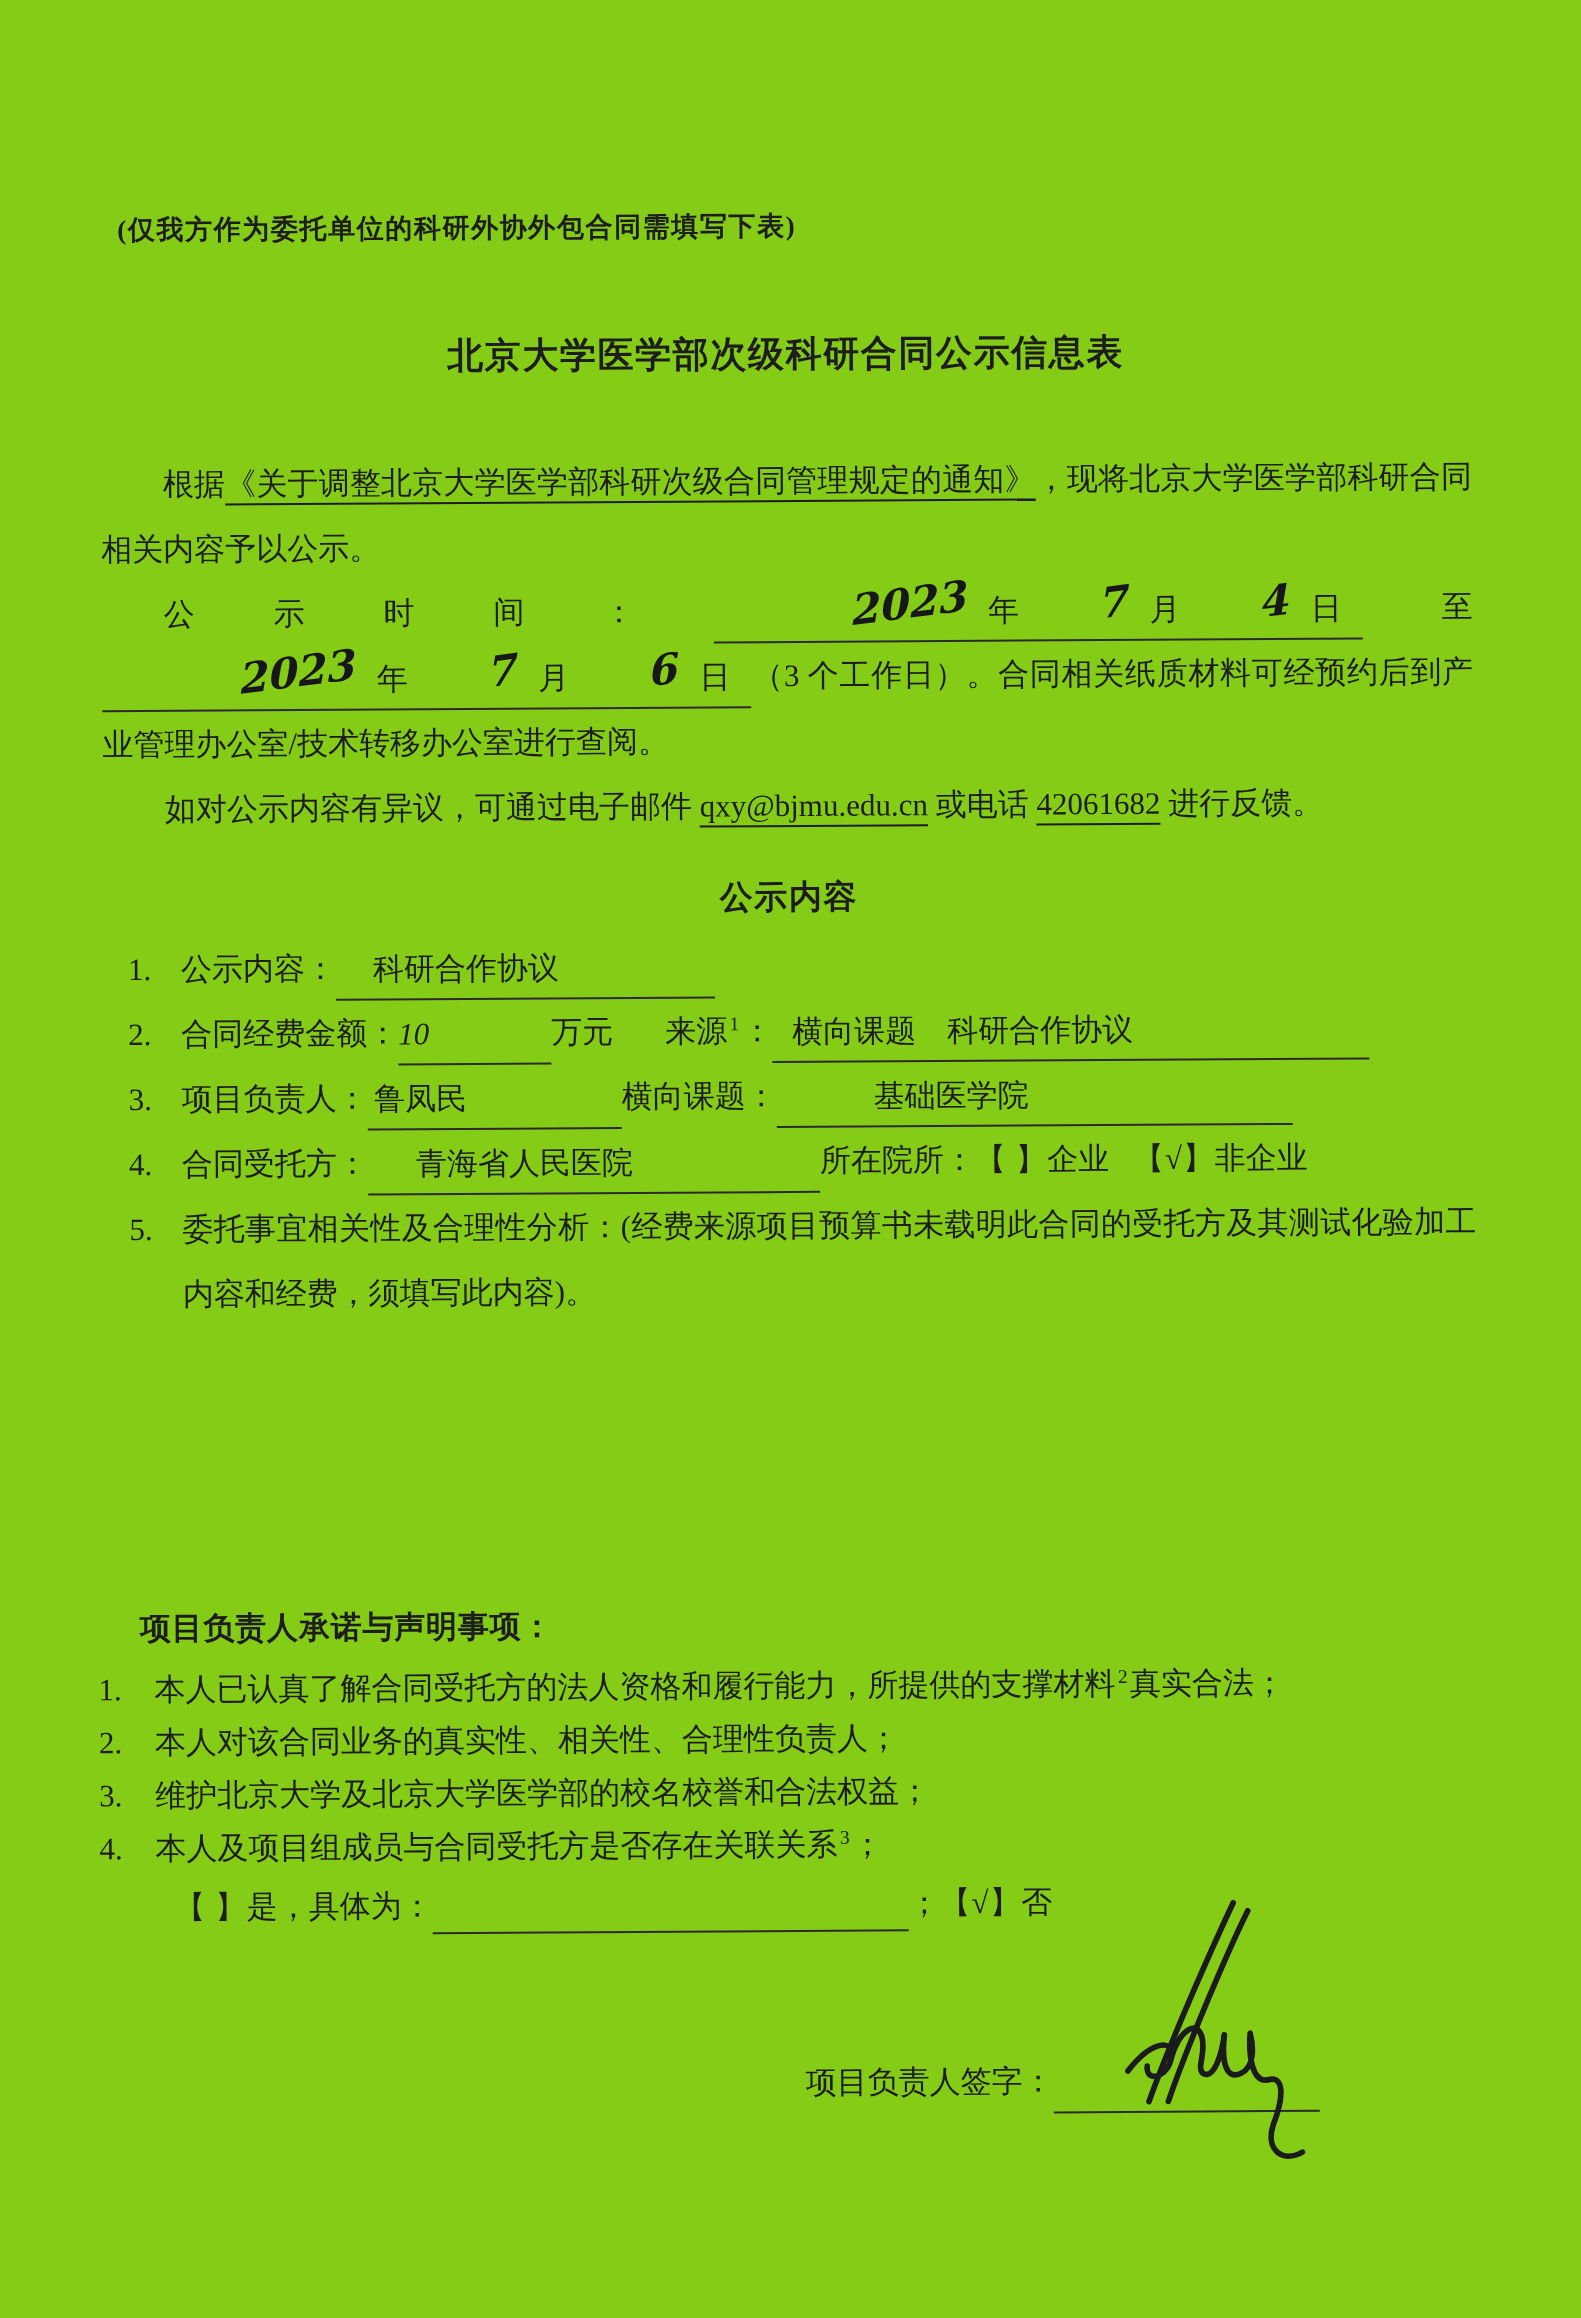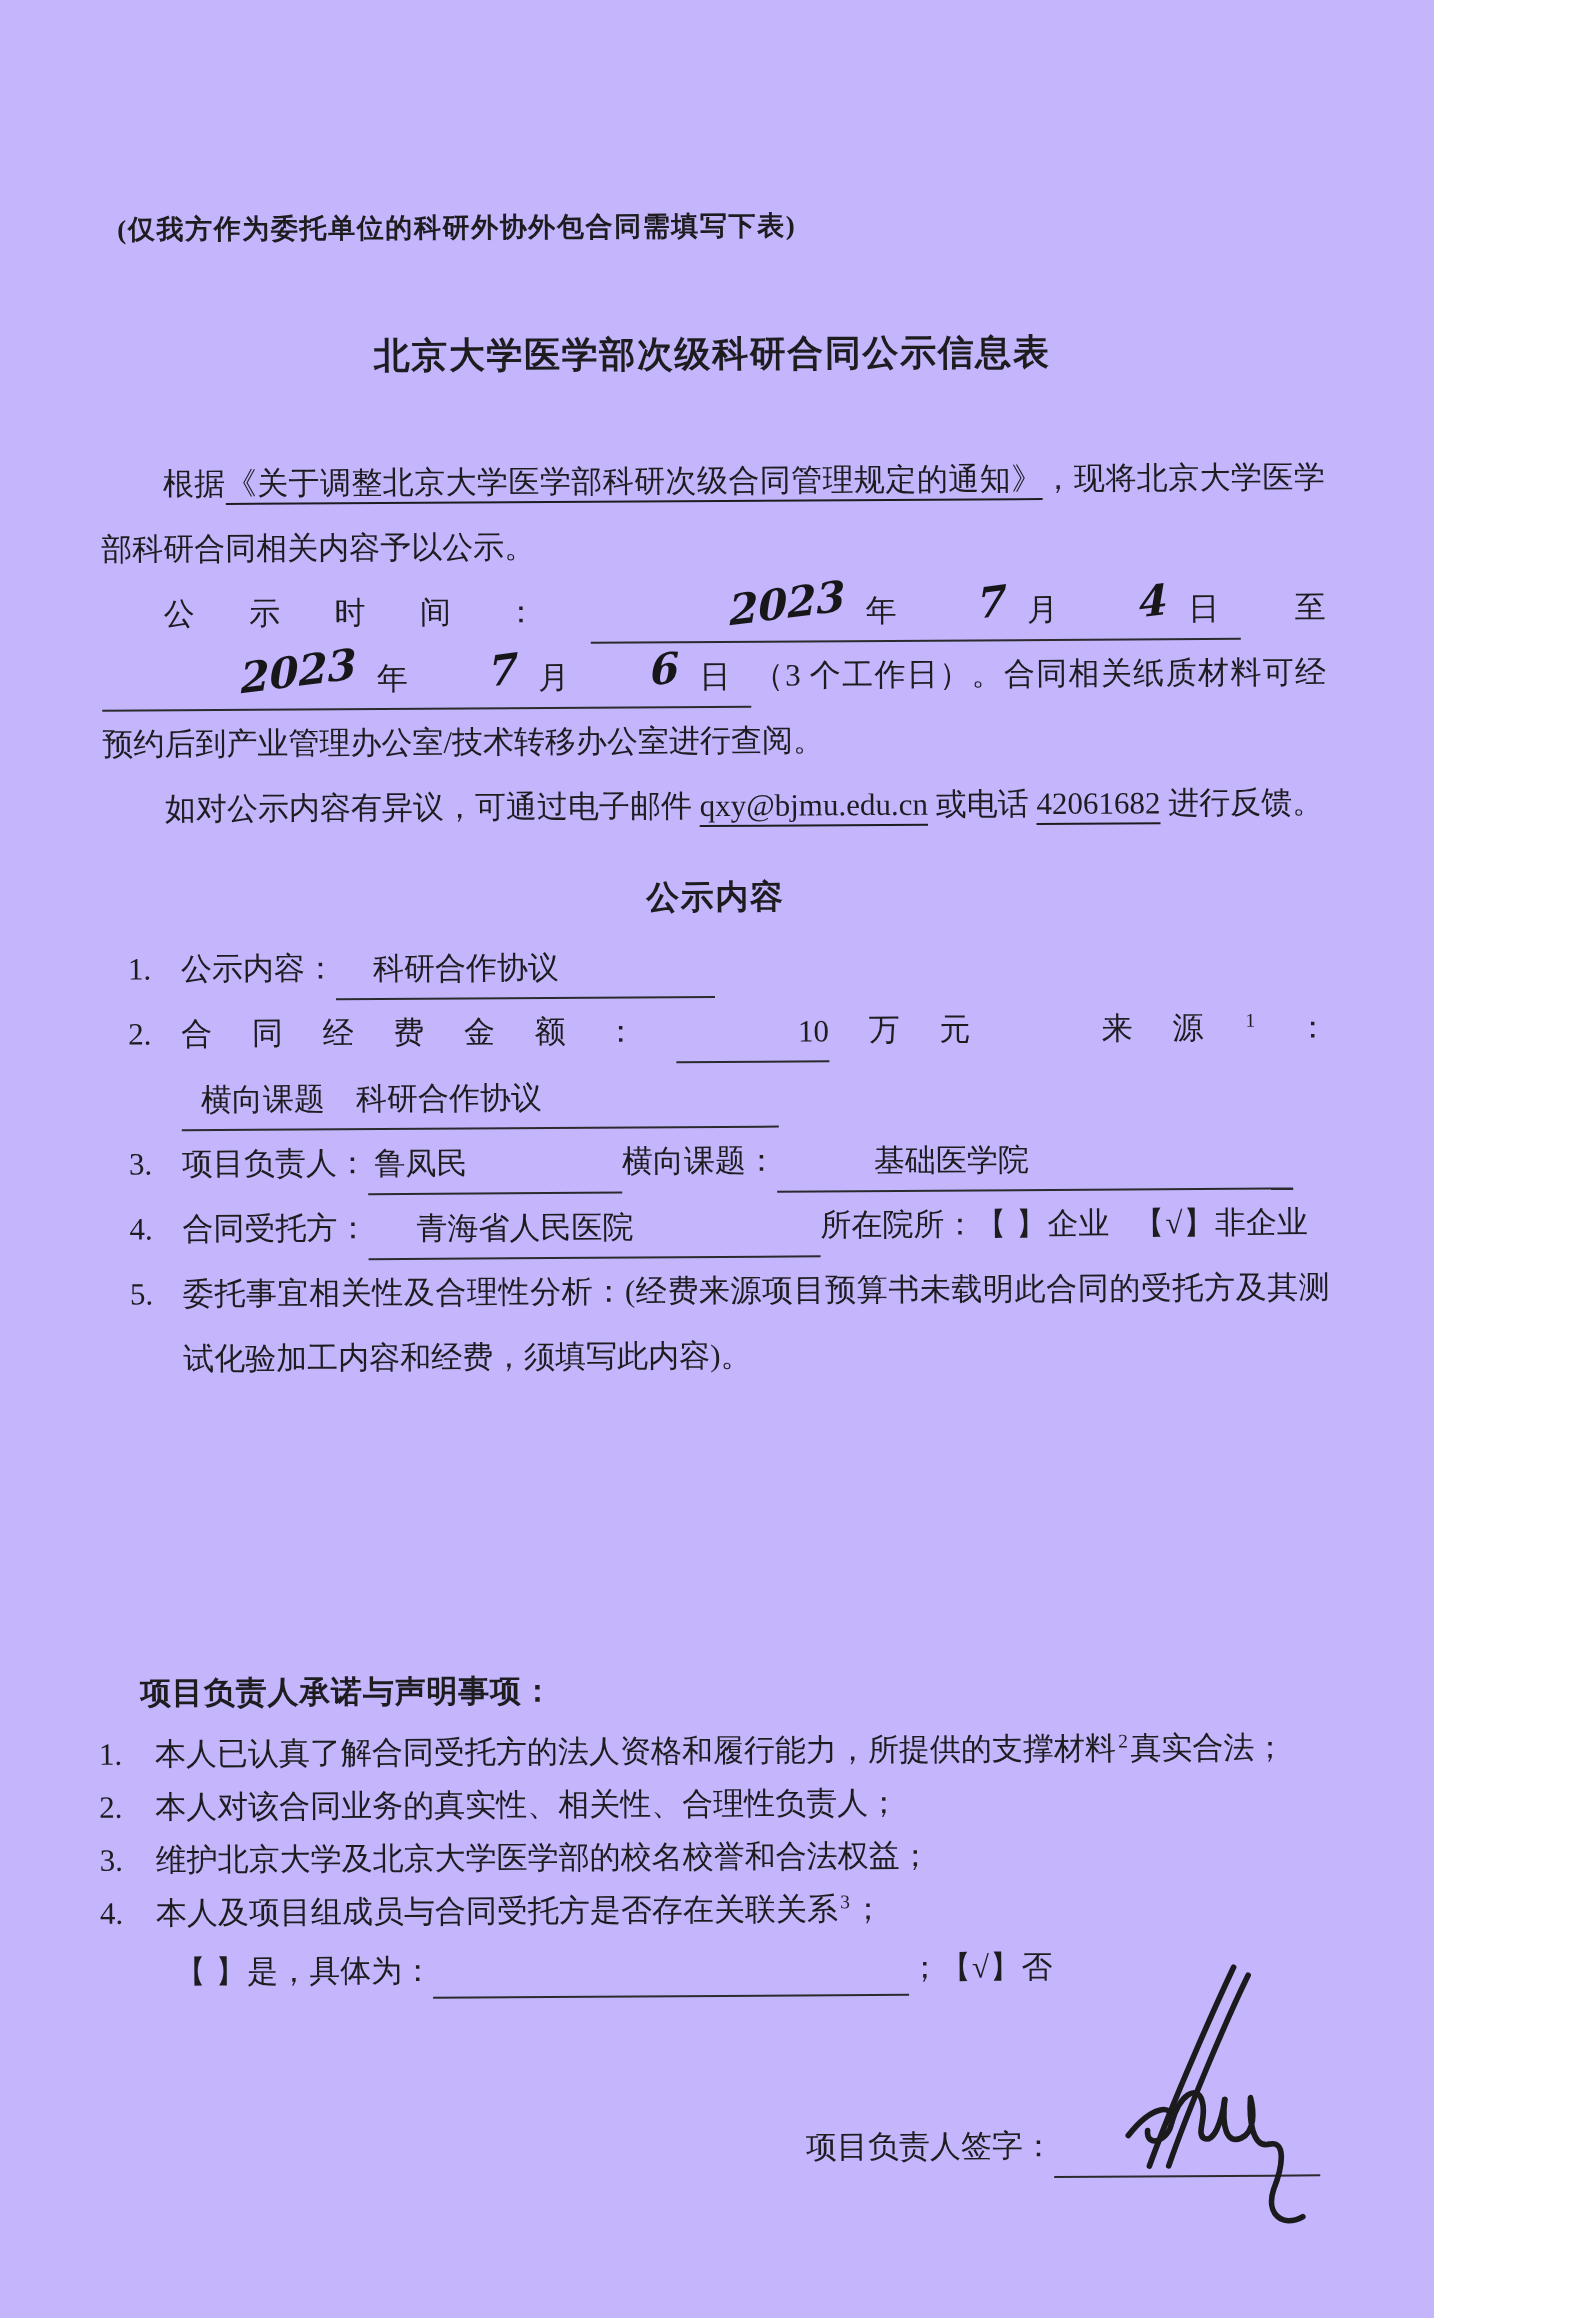"(仅我方作为委托单位的科研外协外包合同需填写下表)" .sheet { background: #c4b5fd -> #84cc16; width: 1434px -> 1581px }
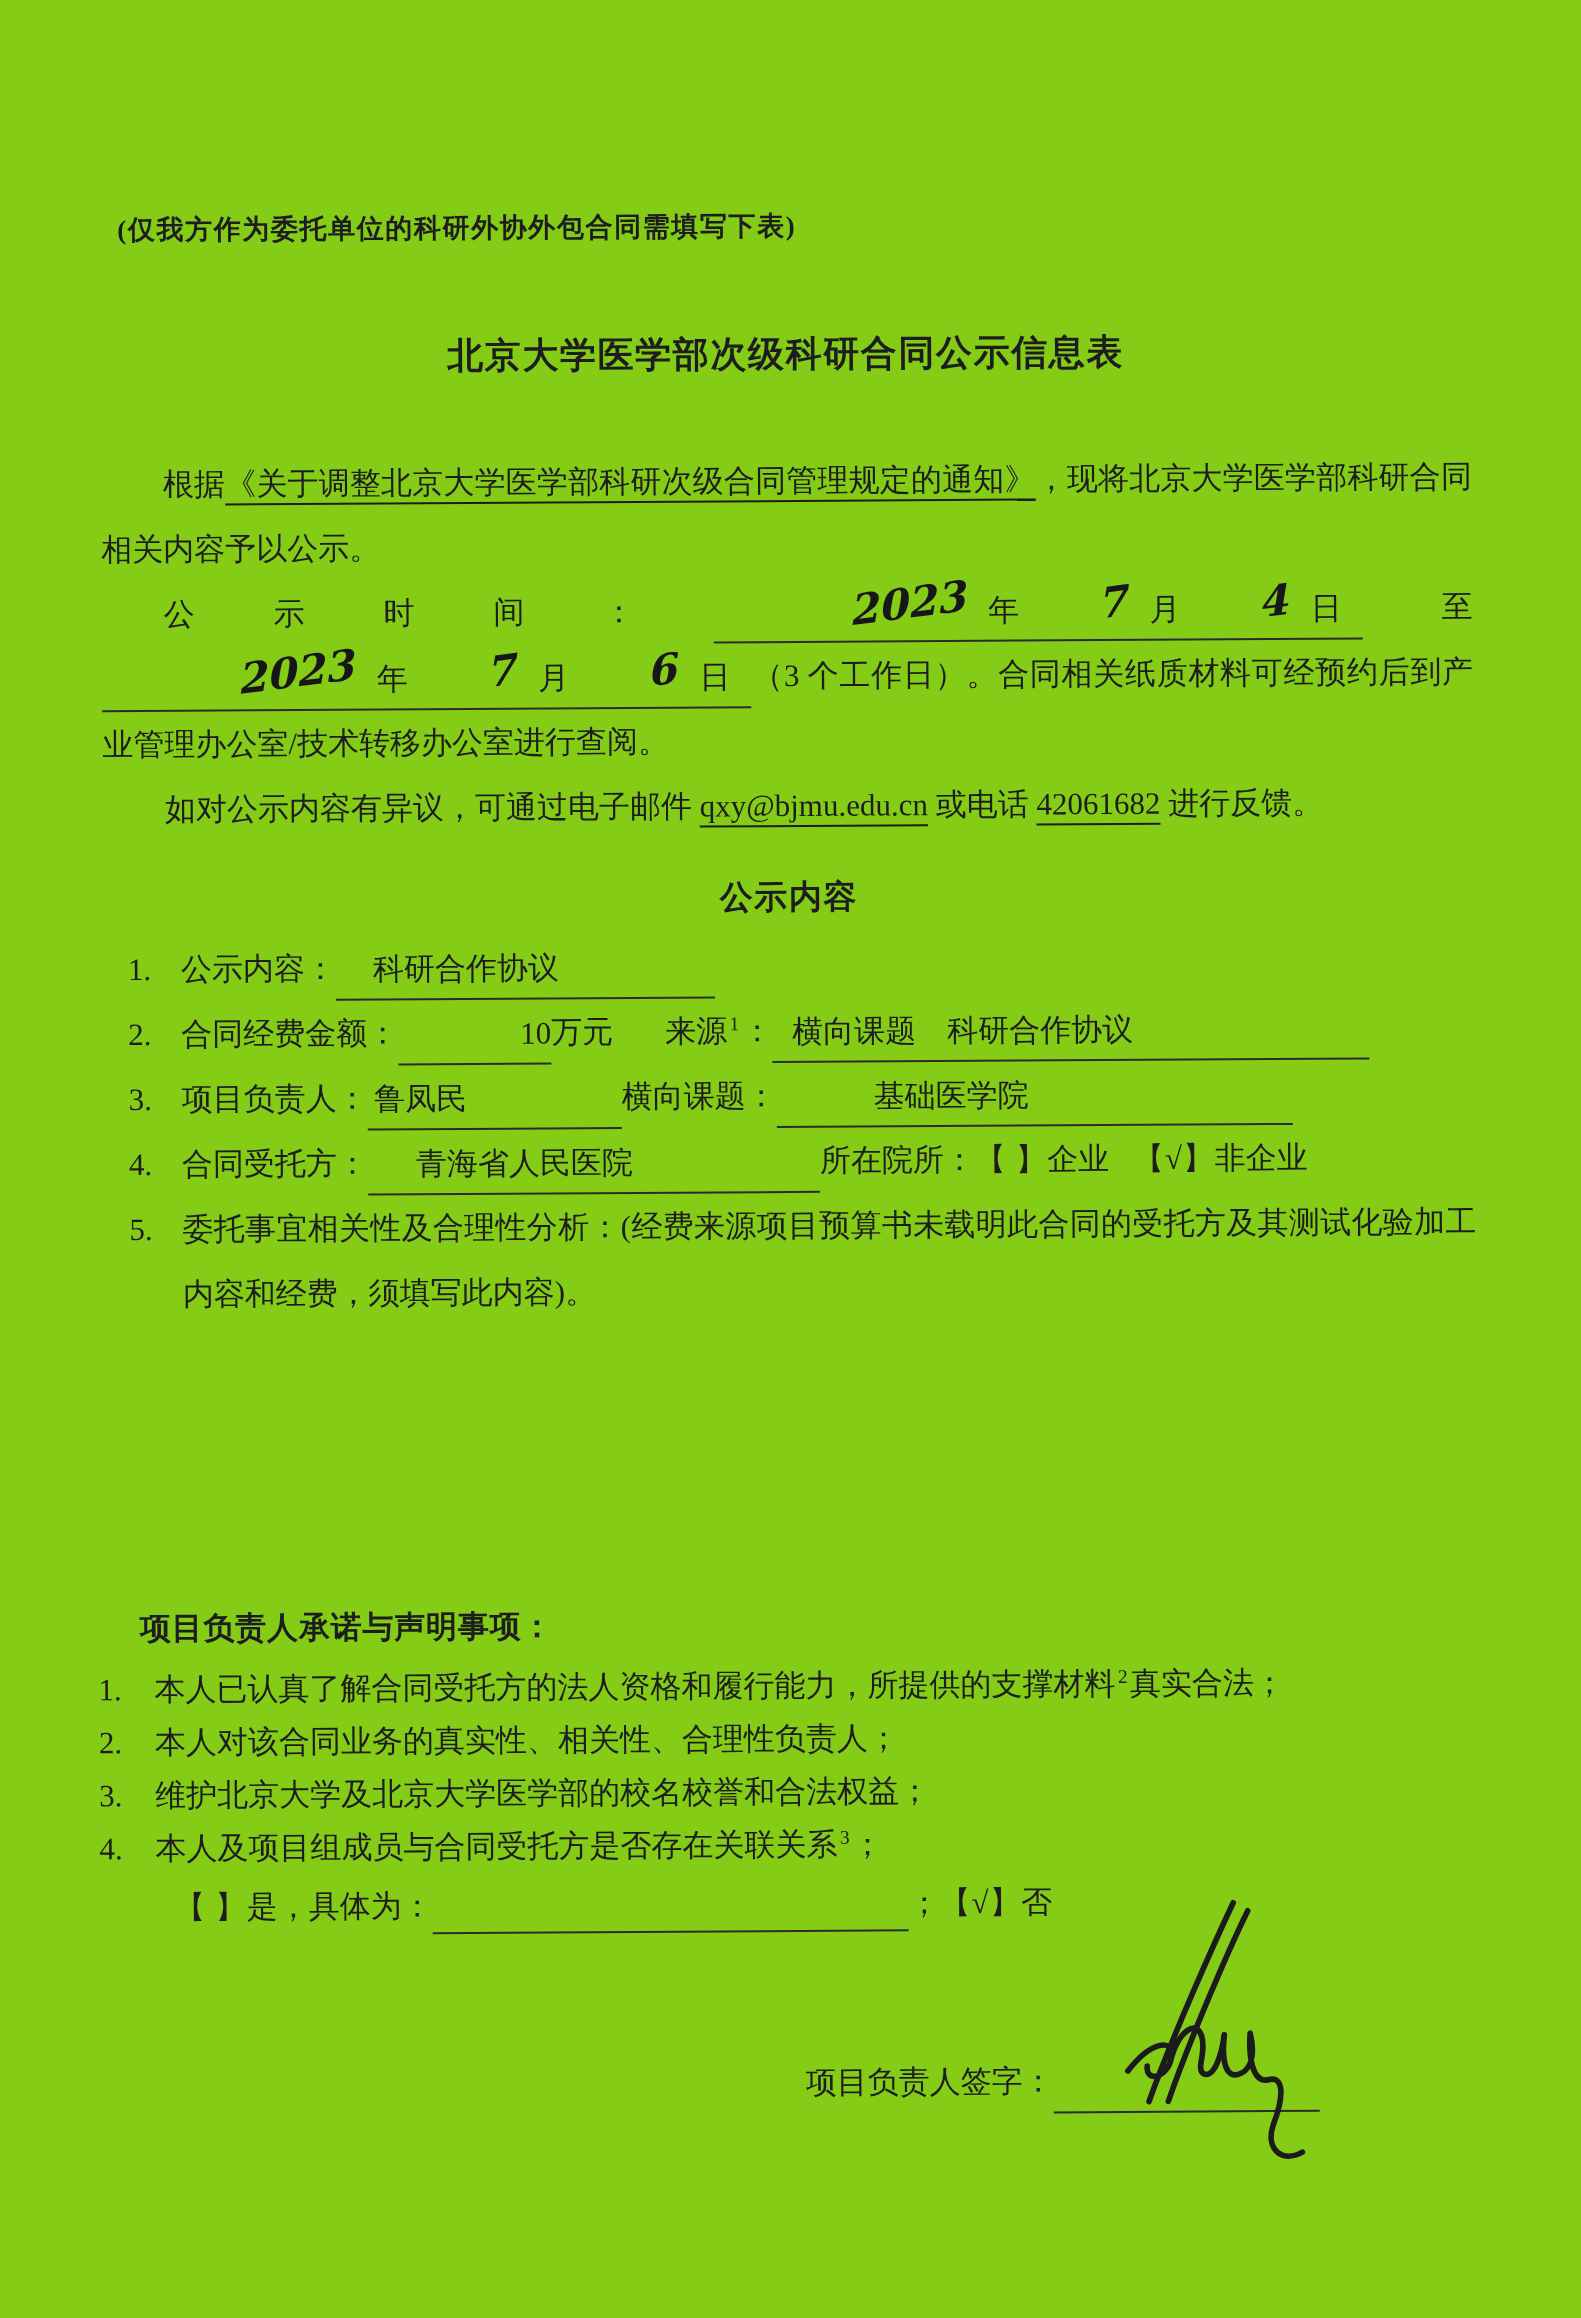"10" .w190 { font-style: none -> italic; text-align: right -> left }
